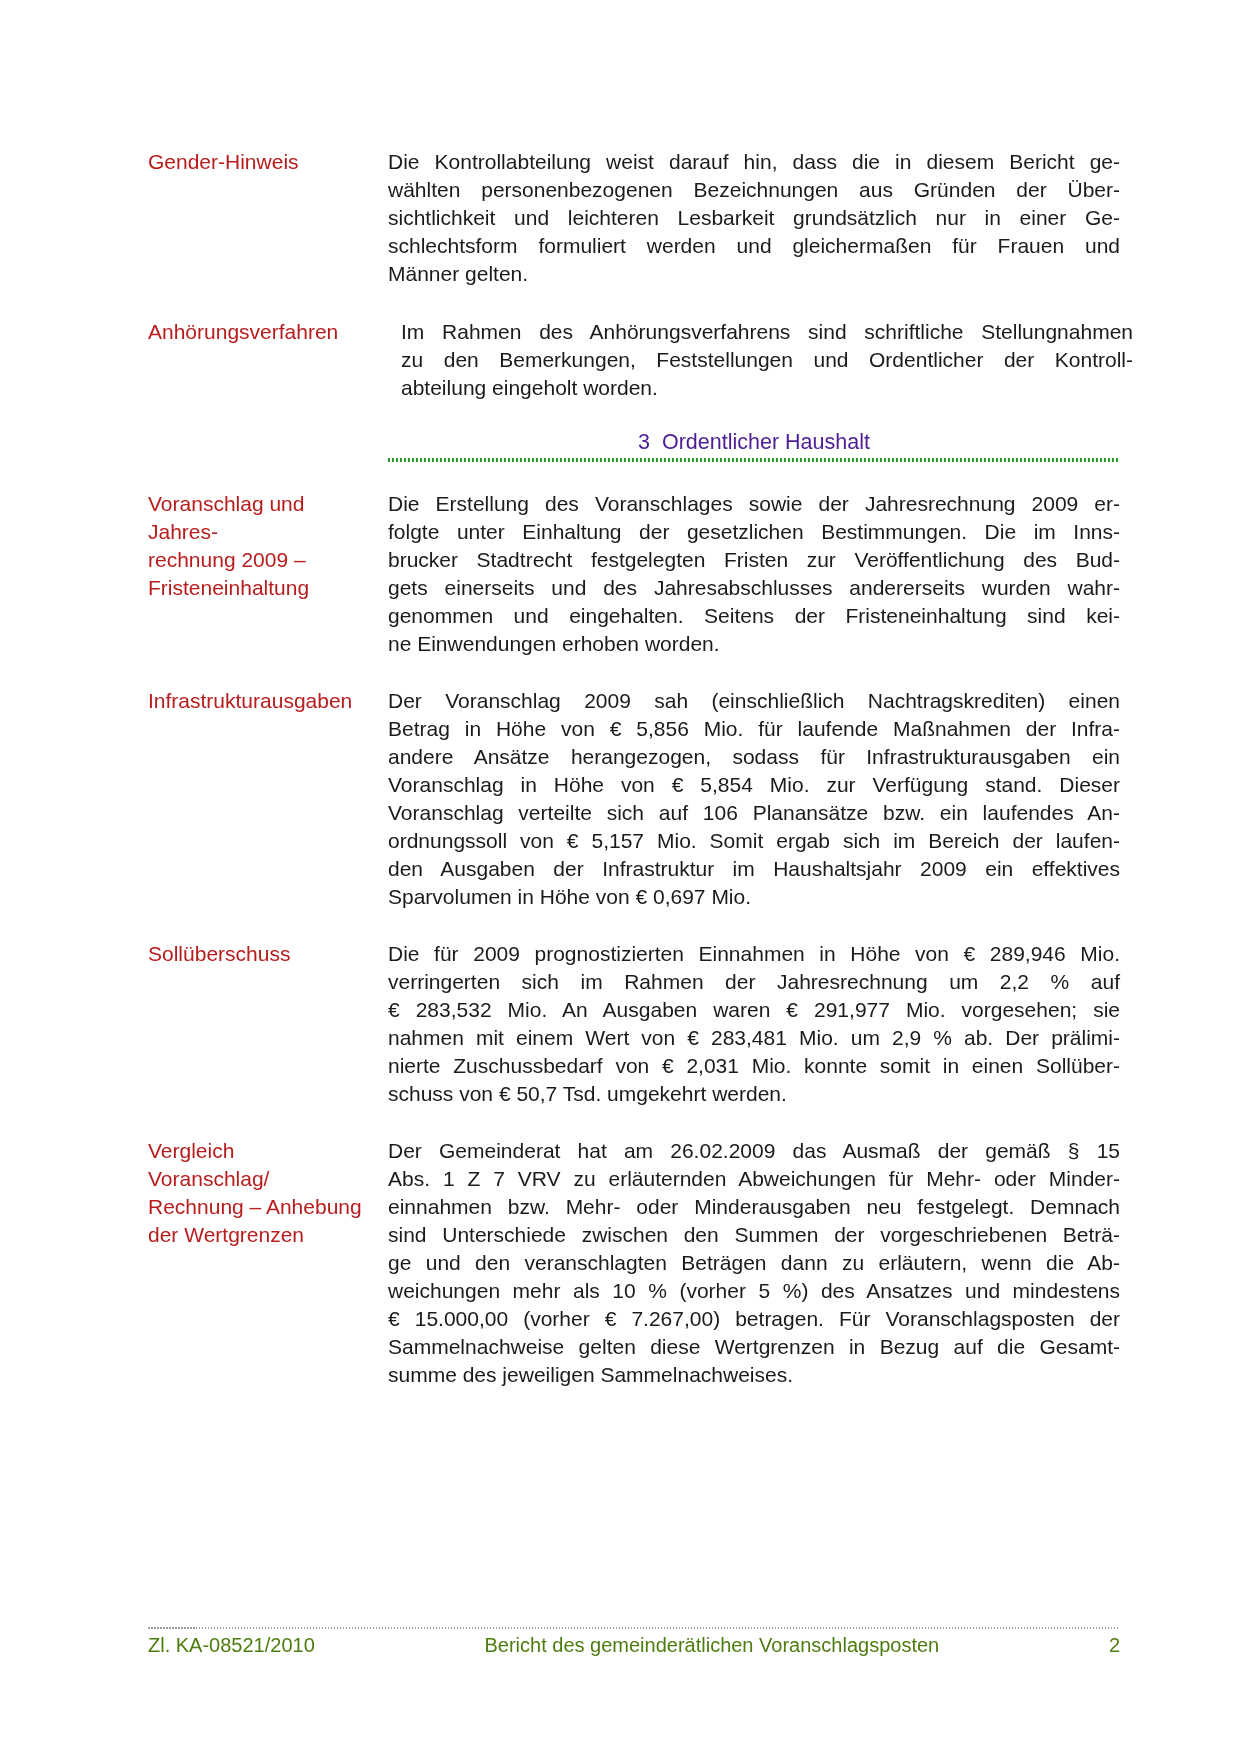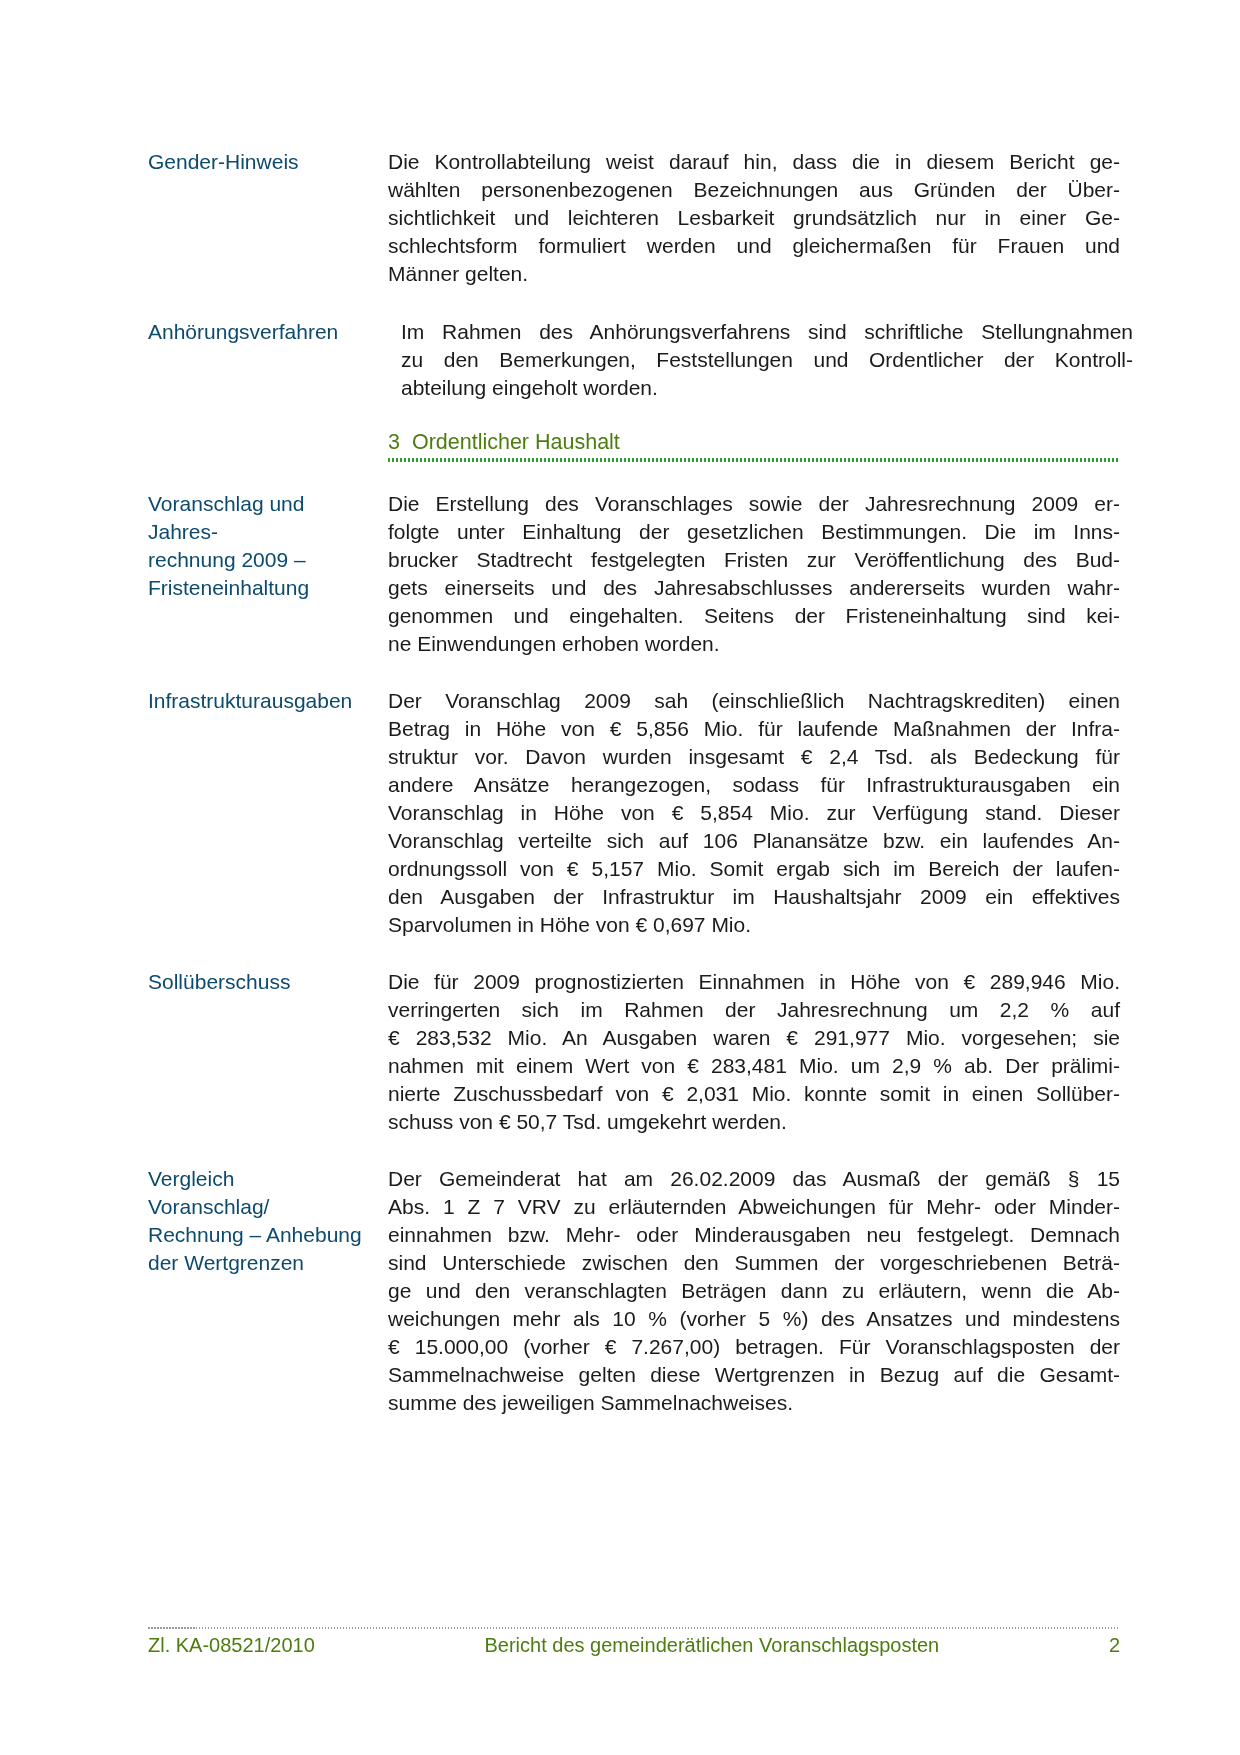"Gender-Hinweis" .label-col { color: #0c4a6e -> #b91c1c }
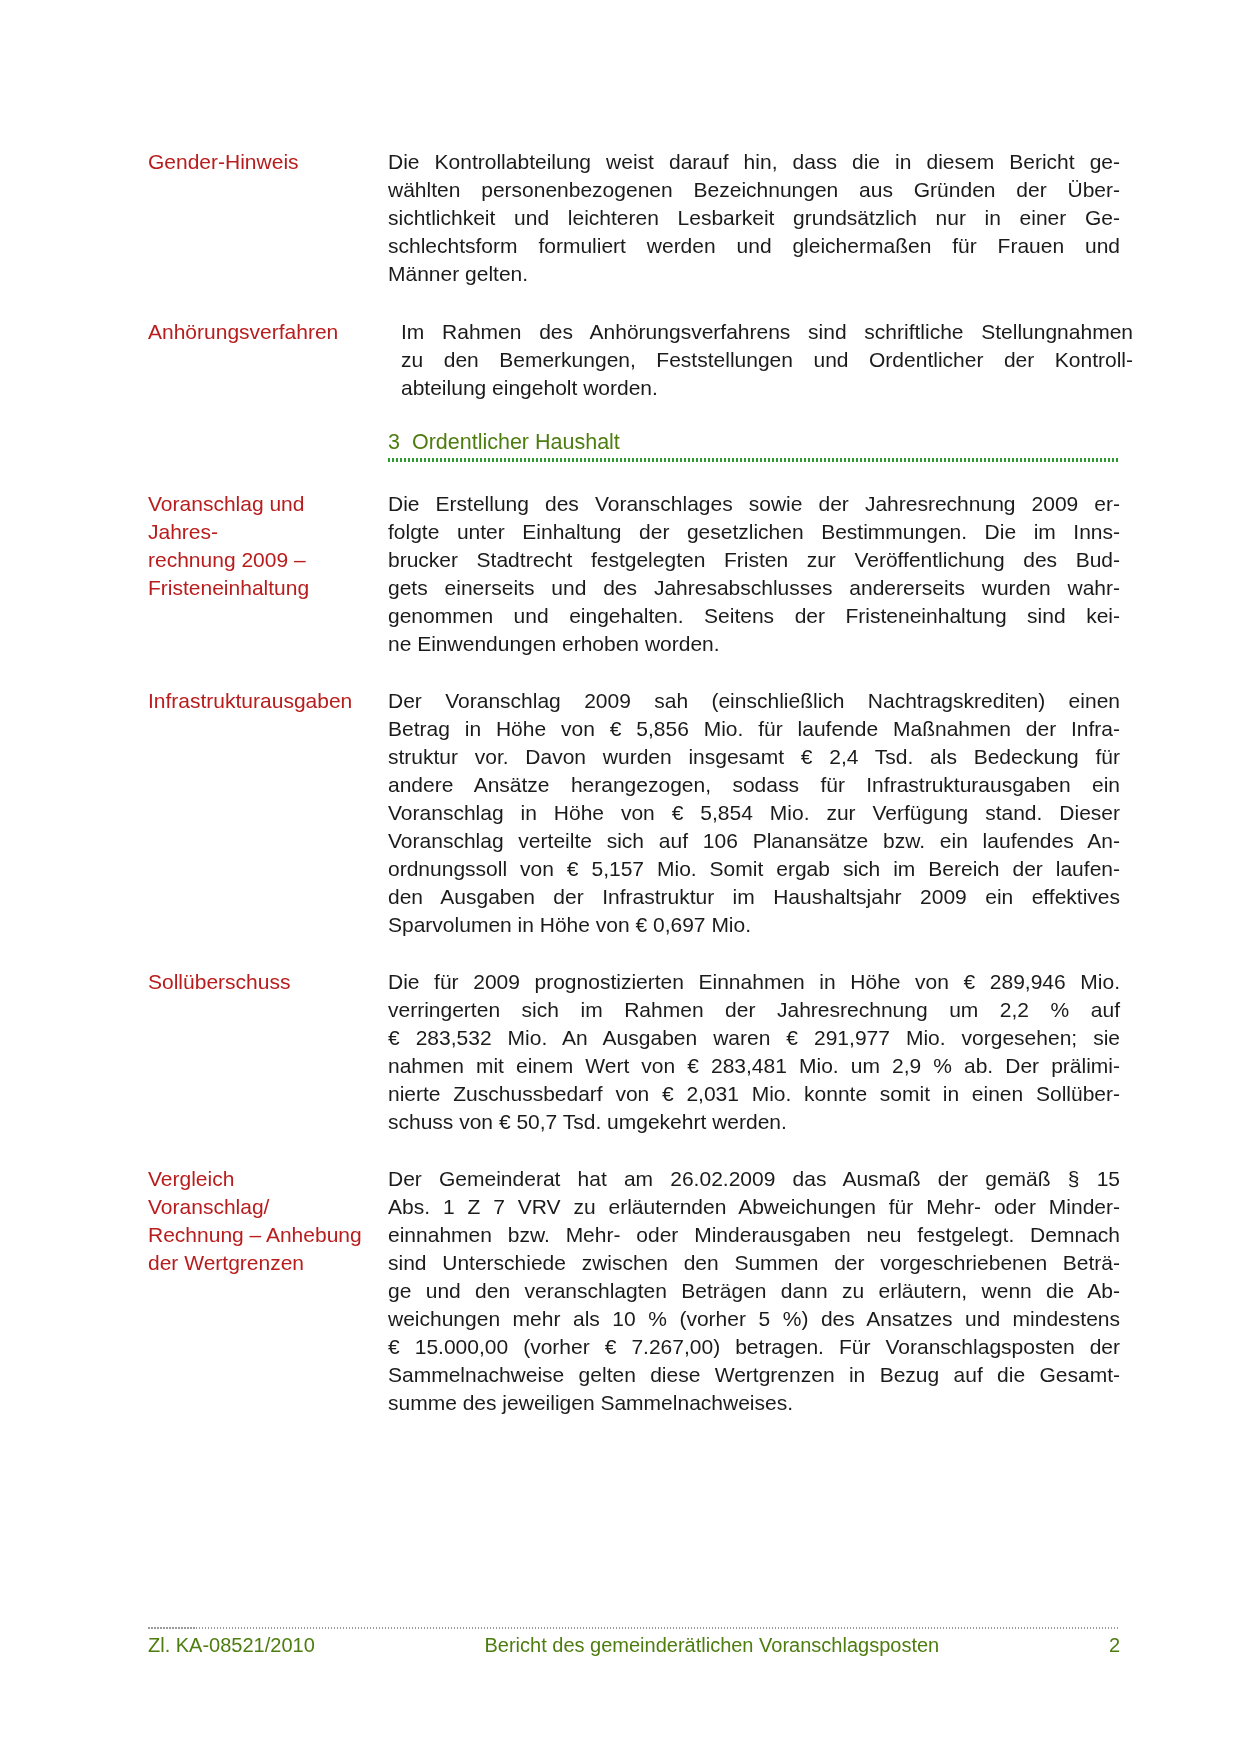"3 Ordentlicher Haushalt" .chapter-heading { color: #4d7c0f -> #4c1d95; text-align: left -> center }
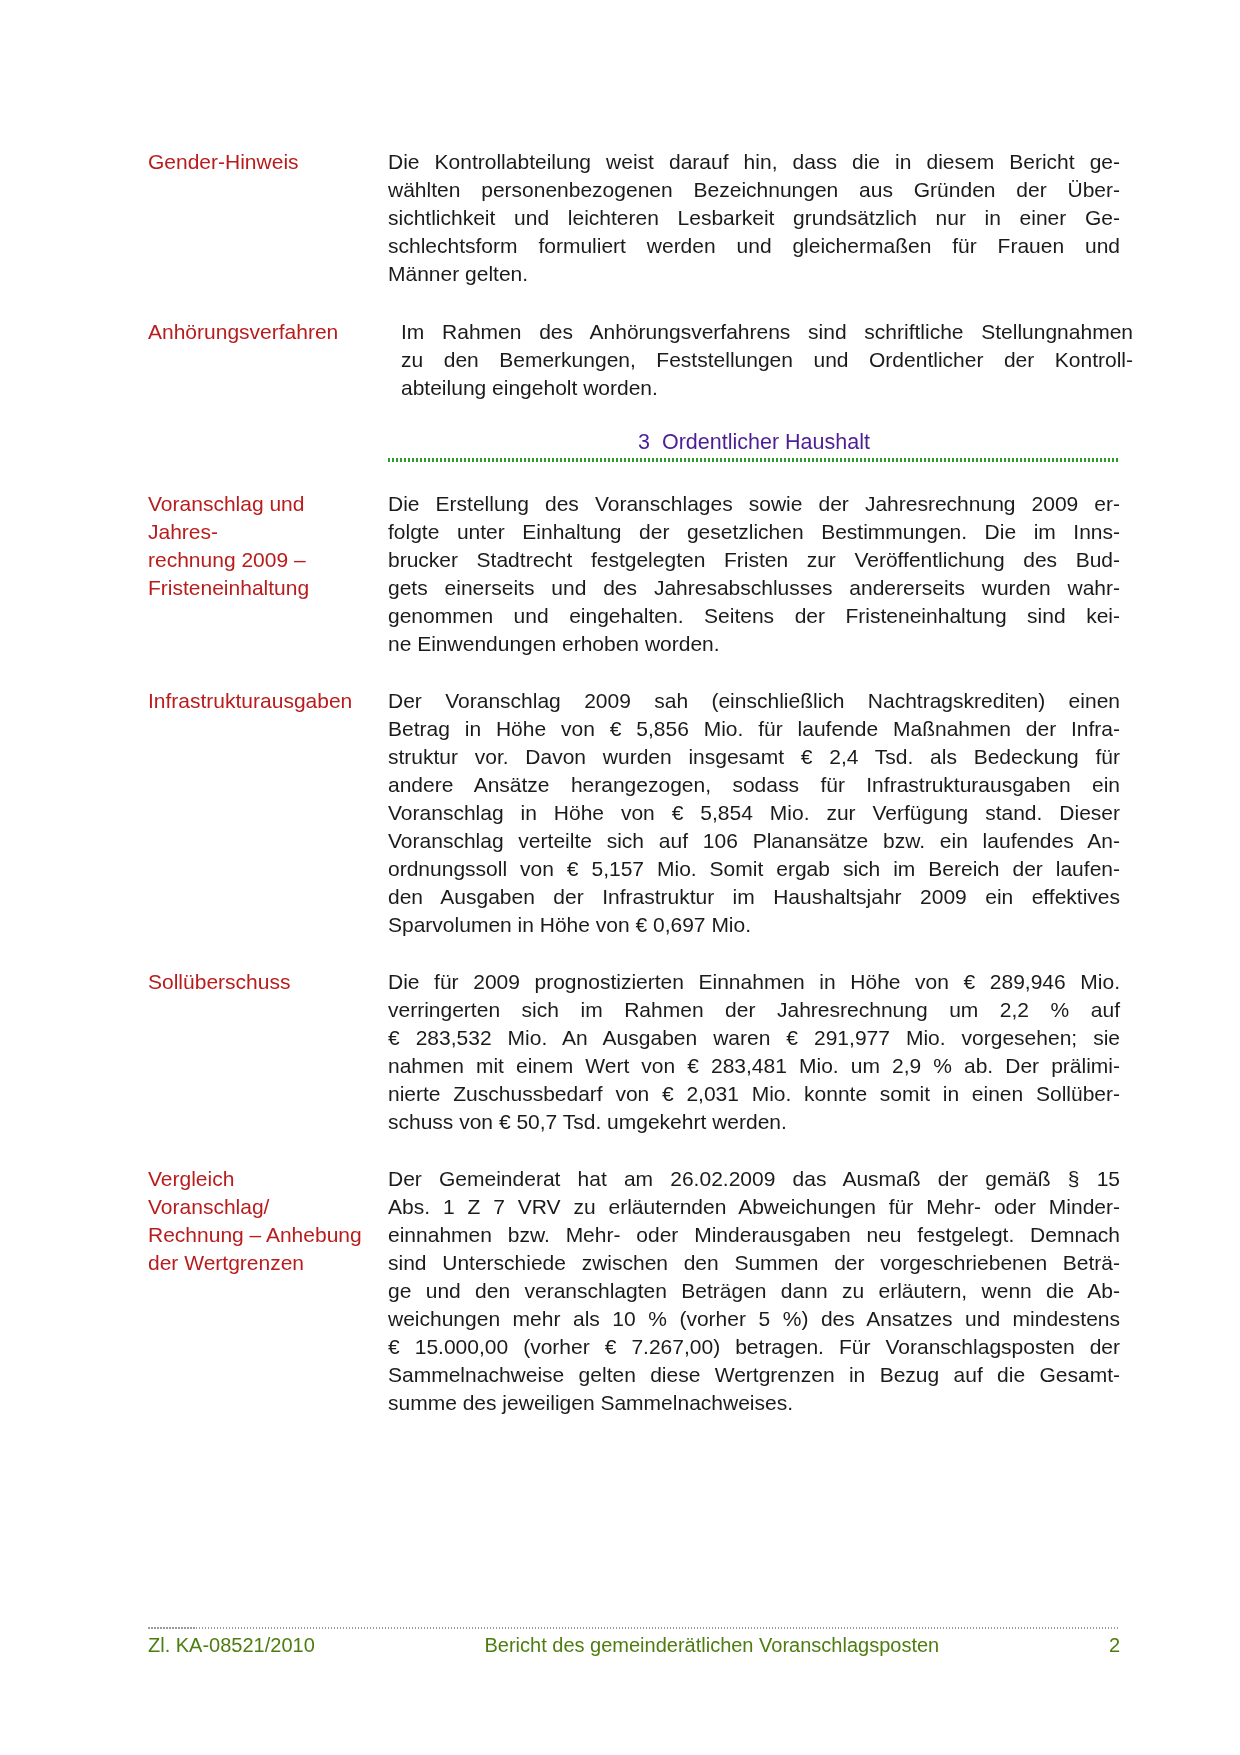"struktur vor. Davon wurden insgesamt" div.tline { html: <div>struktur vor. Davon wurden insgesamt € 2,4 Tsd. als Bedeckung für</div> -> none }
